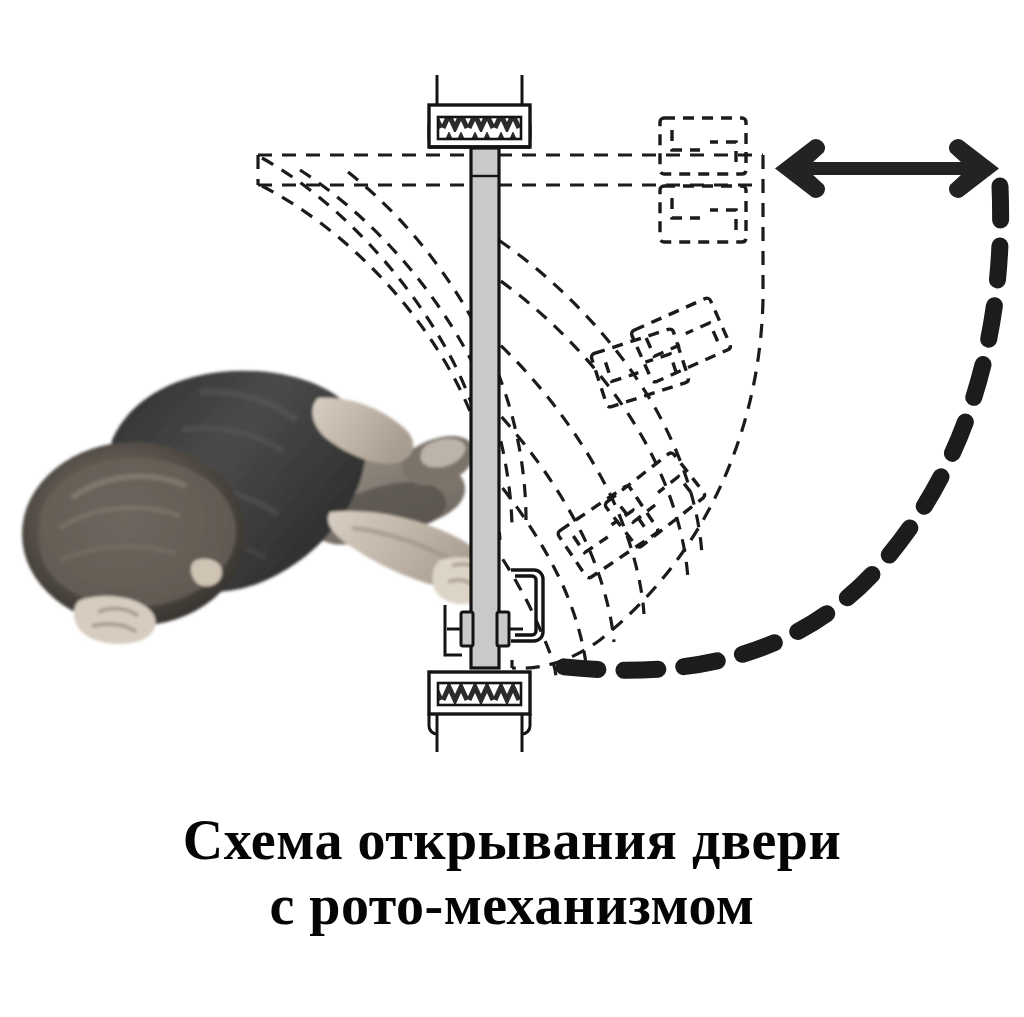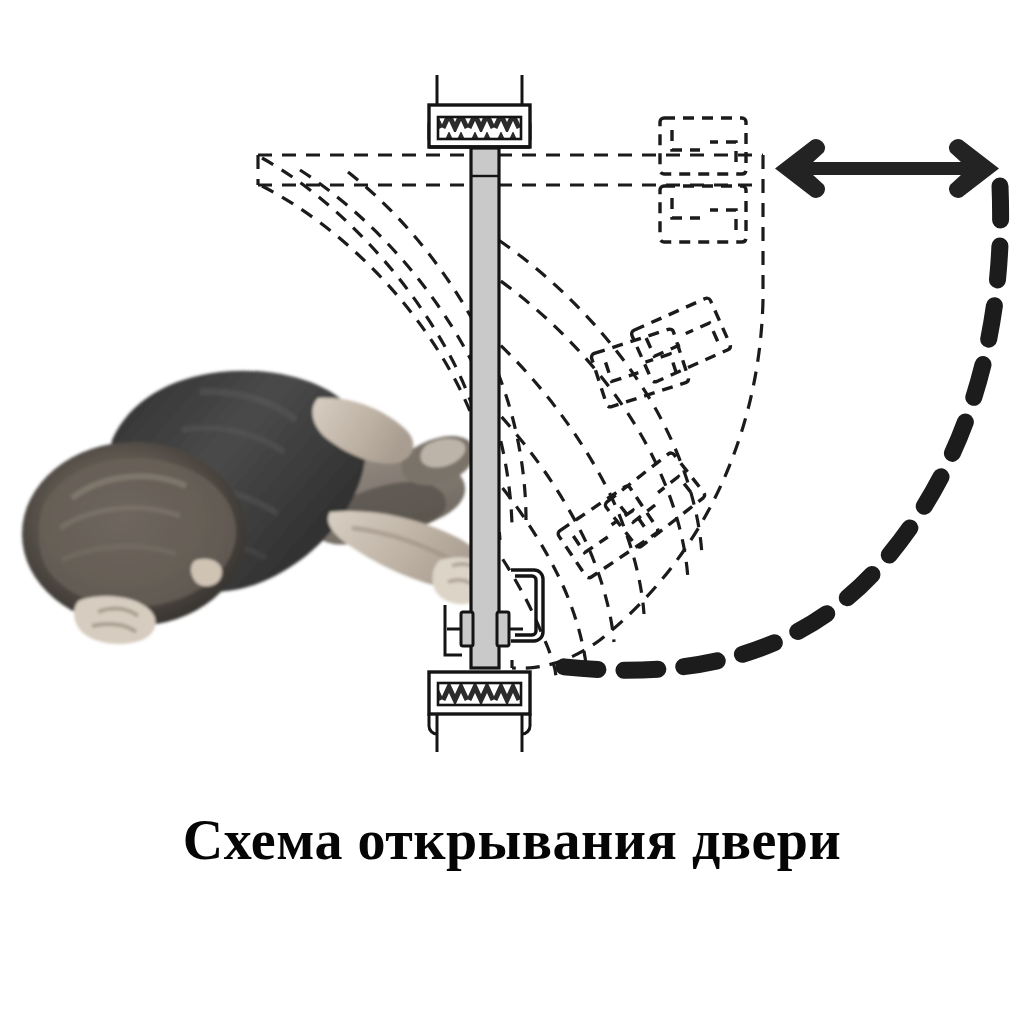"с рото-механизмом" div.caption-line { html: none -> <div>с рото-механизмом</div> }
